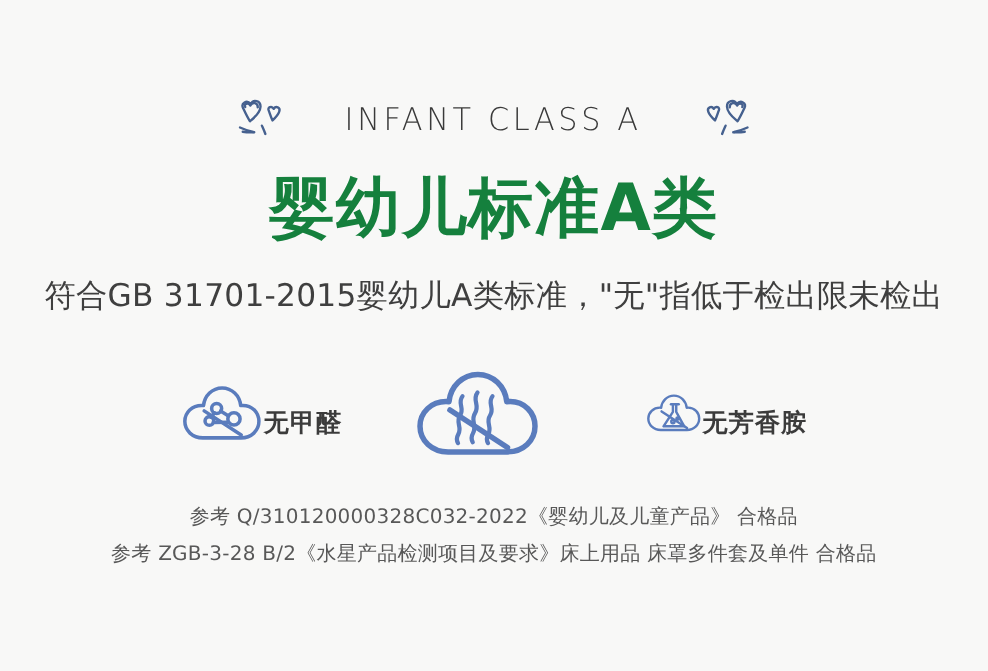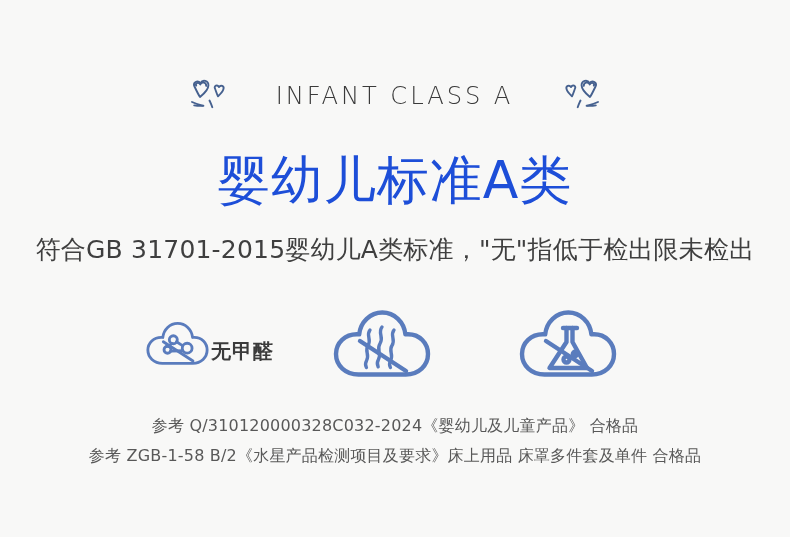"婴幼儿标准A类" .headline { color: #1d4ed8 -> #15803d; font-weight: normal -> bold; margin-top: 33px -> 20px }
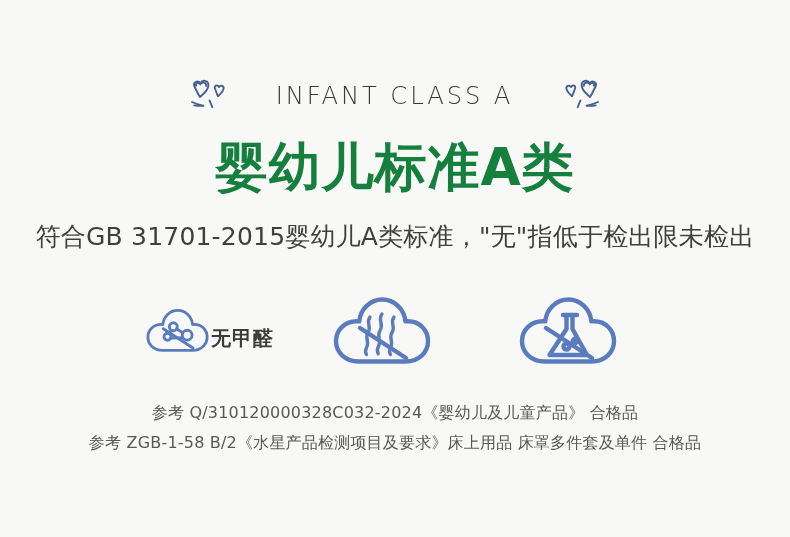"无芳香胺" div.feature-label { html: none -> <div>无芳香胺</div> }
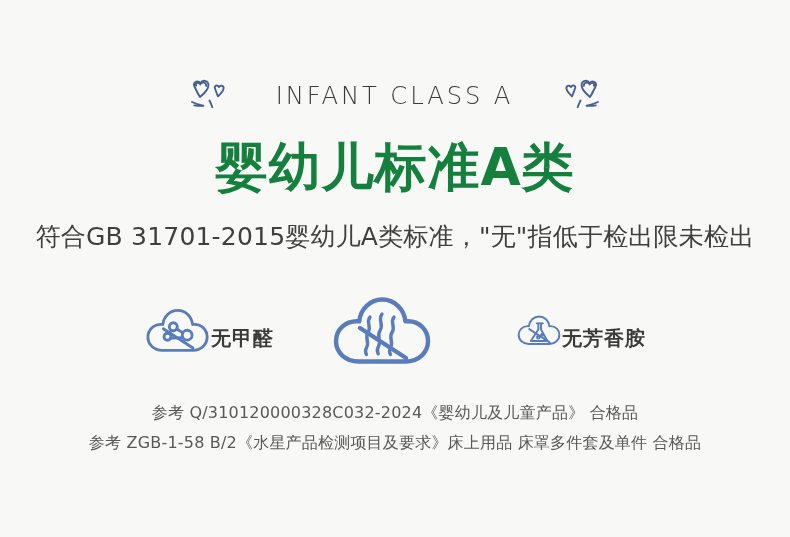"参考 Q/310120000328C032-2024《婴幼儿及儿童产品》 合格品" div.footnote { text: Q/310120000328C032-2024 -> Q/310120000328C032-2022 }
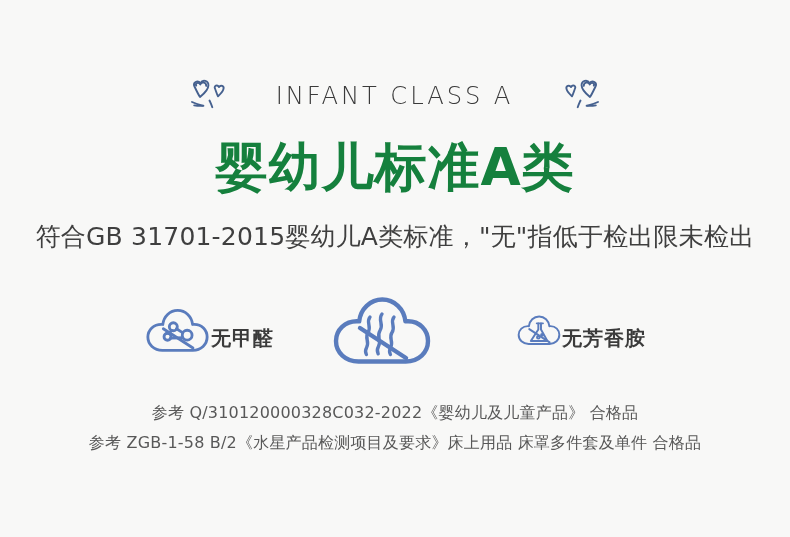"参考 ZGB-1-58 B/2《水星产品检测项目及要求》床上用品" div.footnote { text: ZGB-1-58 -> ZGB-3-28 }
